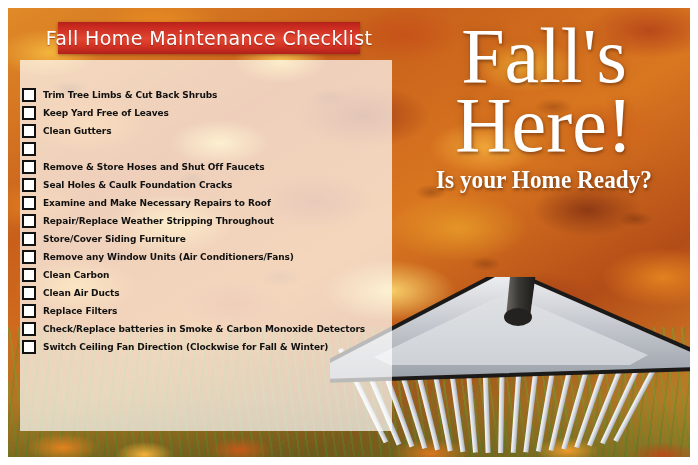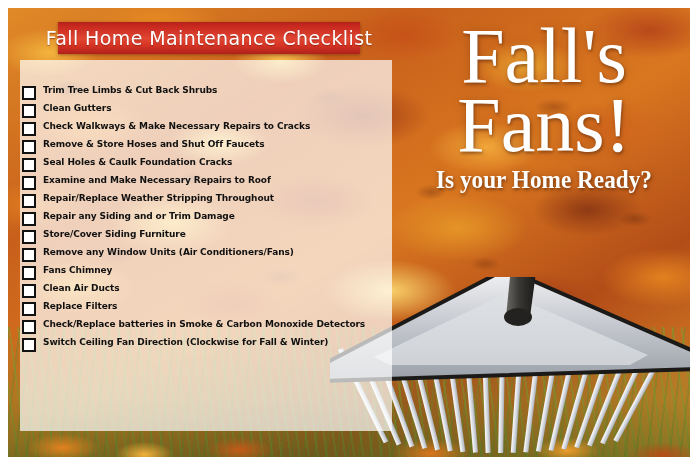"Trim Tree Limbs & Cut" .row { align-items: none -> center }
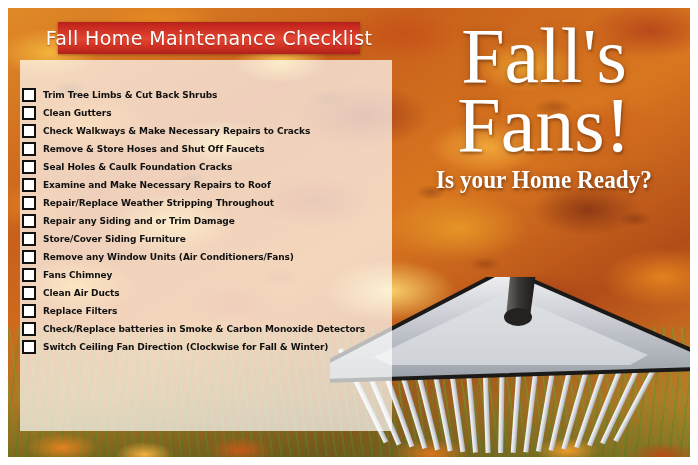"Keep Yard Free of Leaves" div.row { html: none -> <div> <span></span> <span>Keep Yard Free of Leaves</span> </div> }
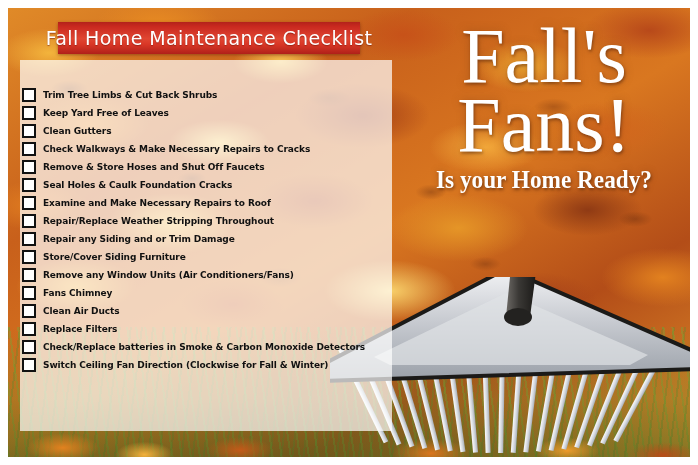"Check Walkways & Make Necessary" span.itxt { html: <span>Check Walkways &amp; Make Necessary Repairs to Cracks</span> -> none }
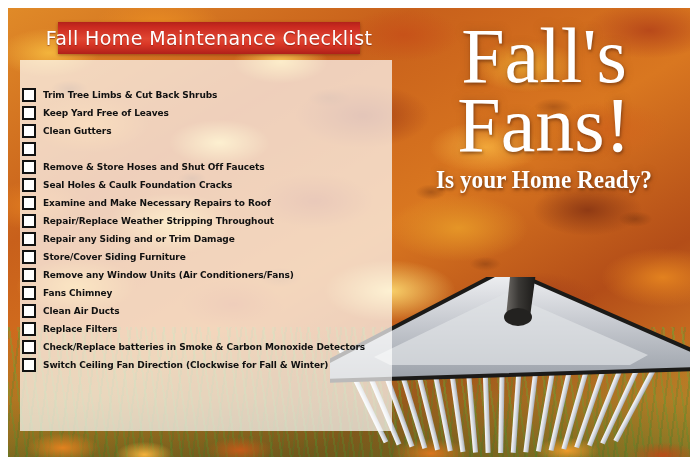"Fans!" div.hero-l2 { text: Fans -> Here }
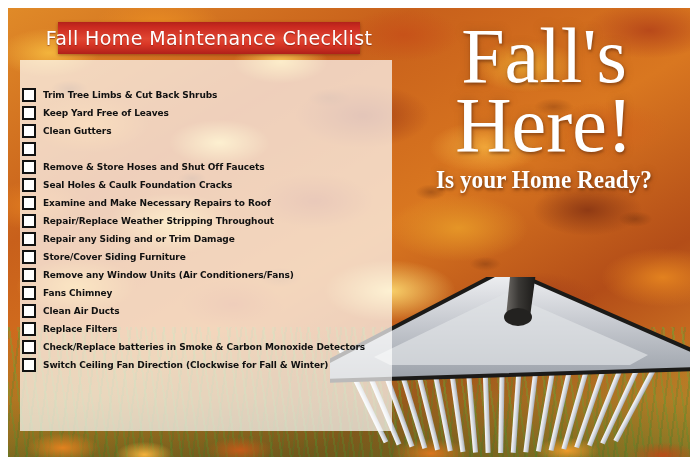"Repair any Siding and or" div.row { html: <div> <span></span> <span>Repair any Siding and or Trim Damage</span> </div> -> none }
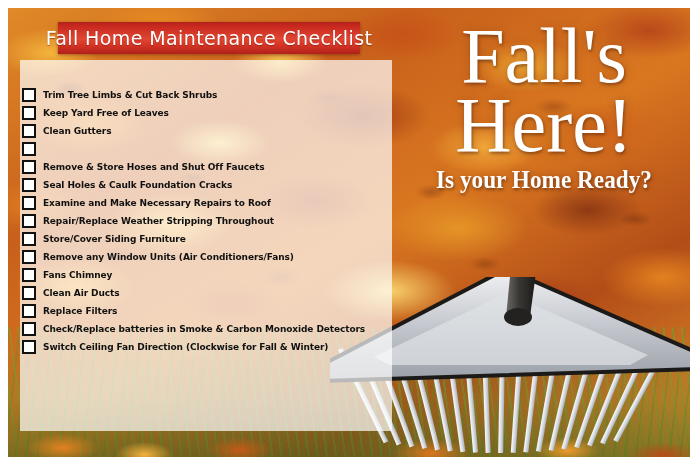"Fans Chimney" span.itxt { text: Fans Chimney -> Clean Carbon }
